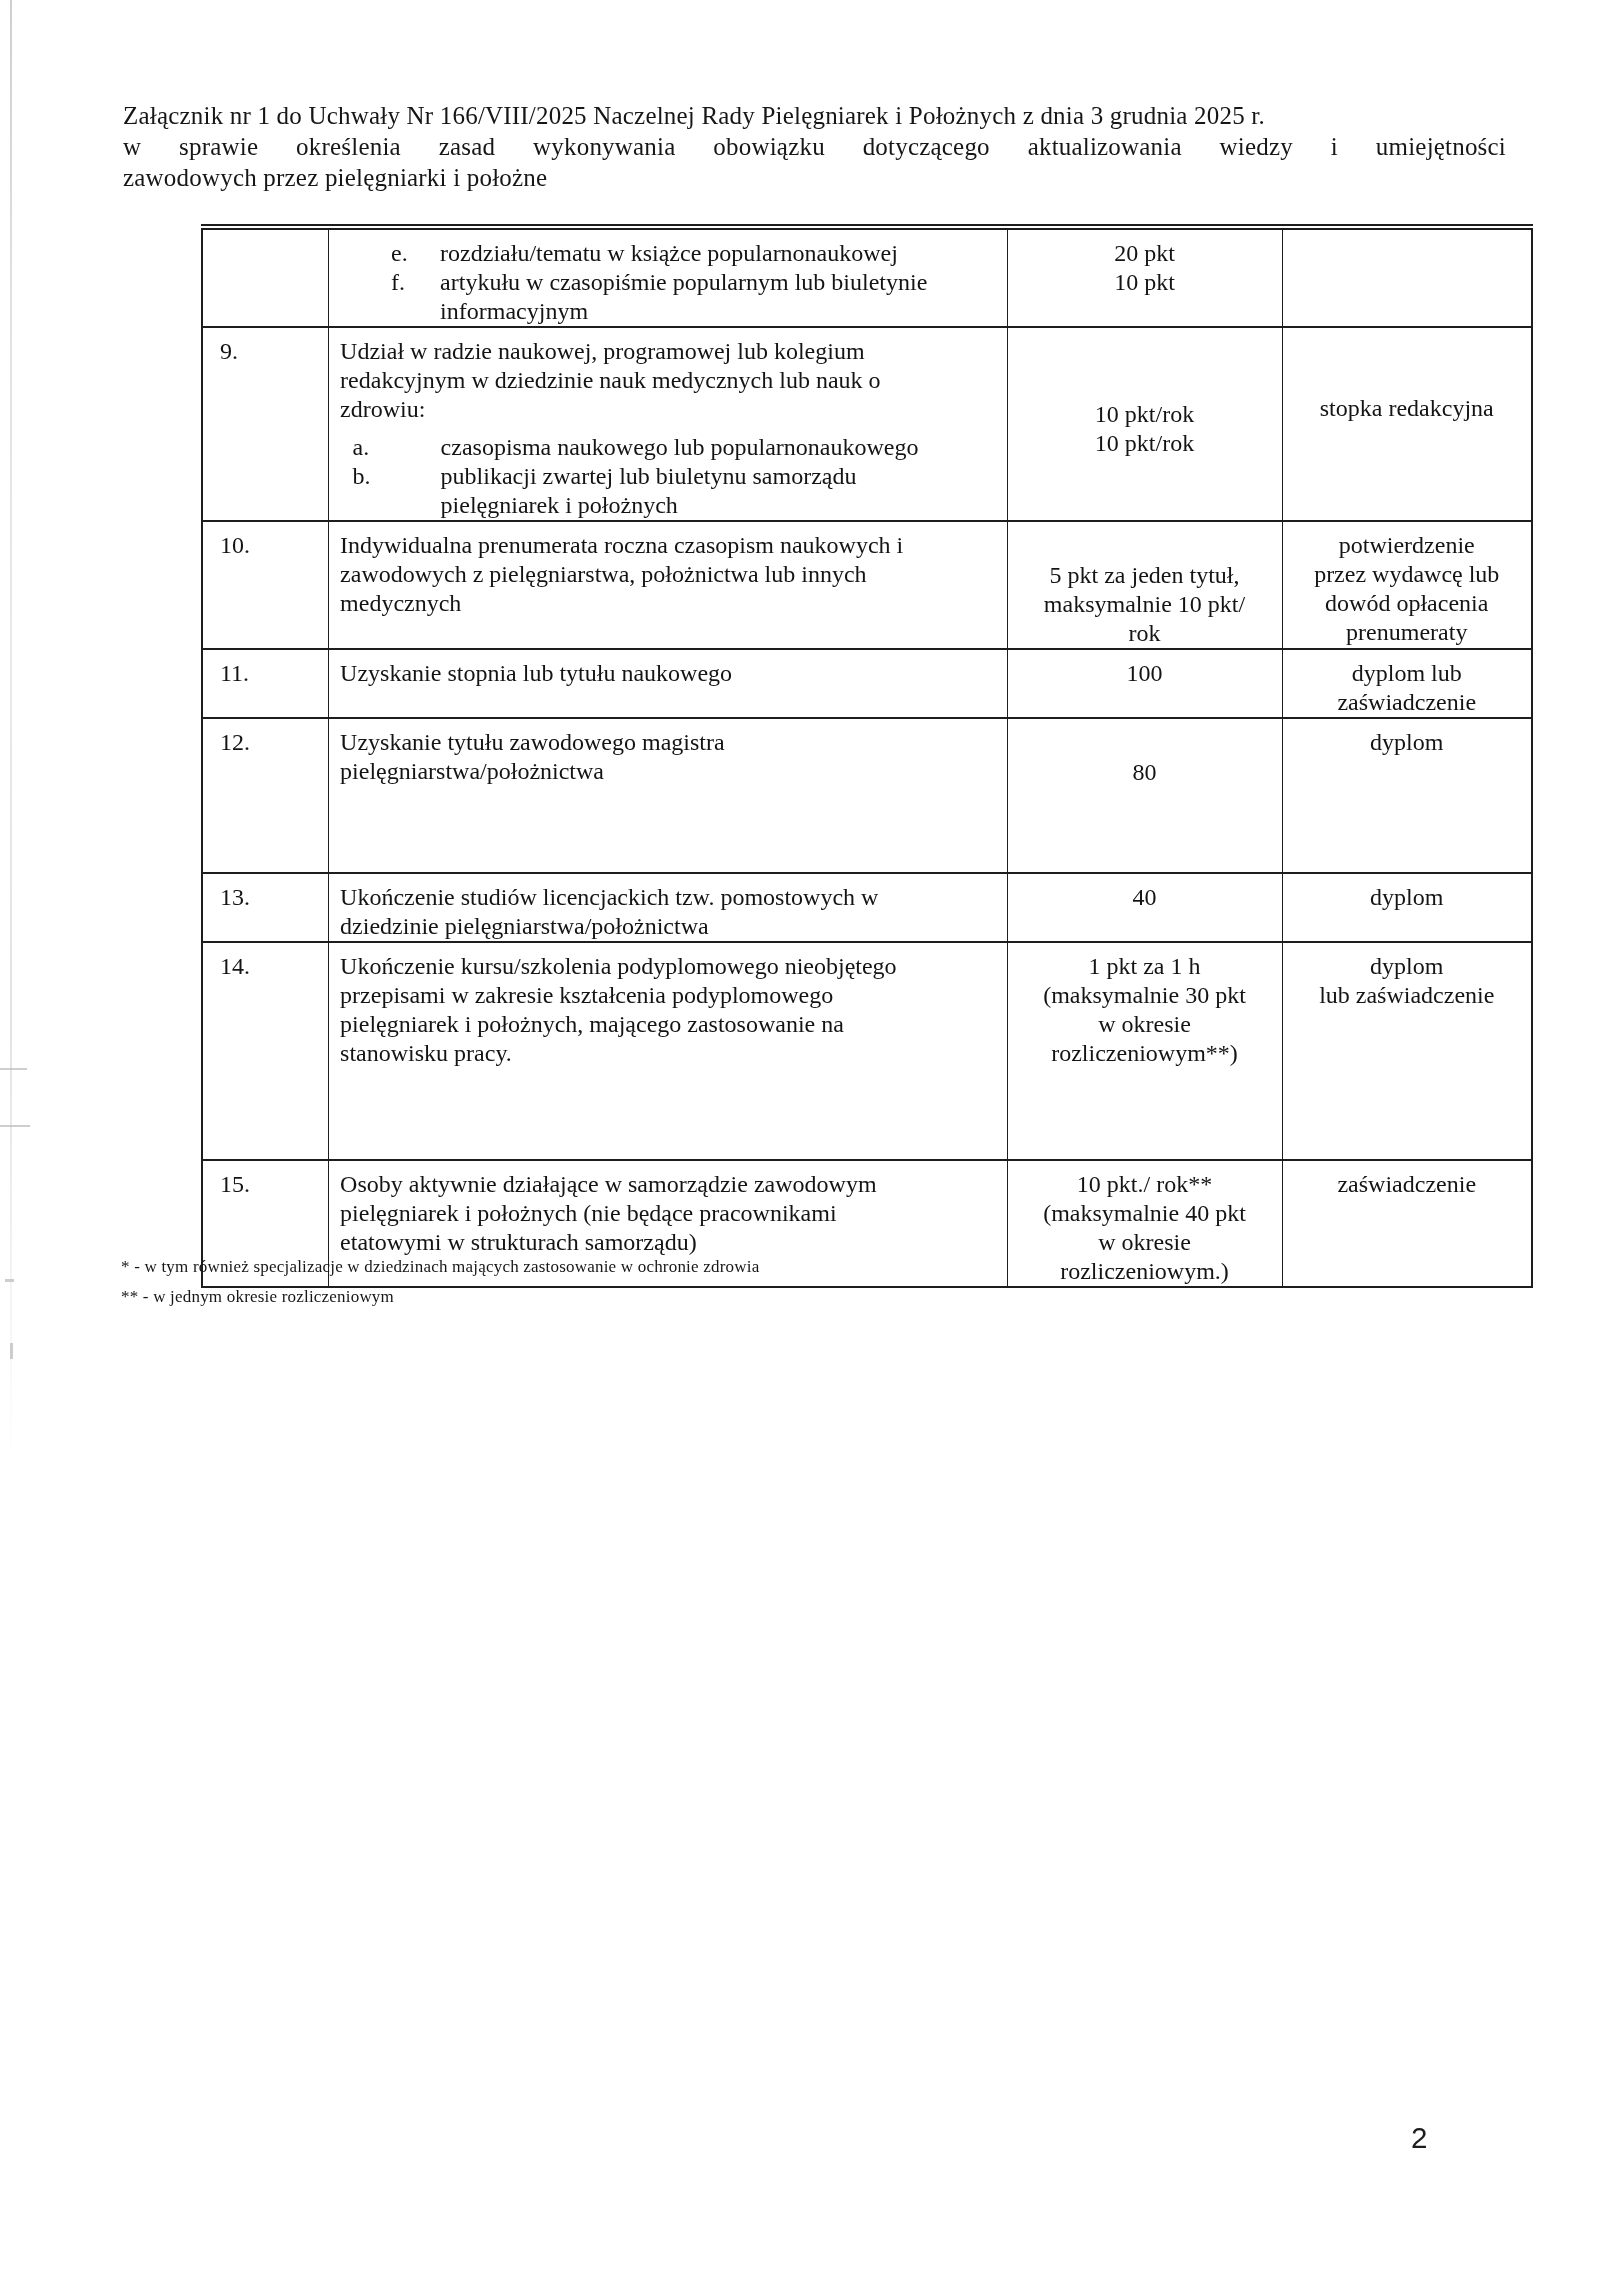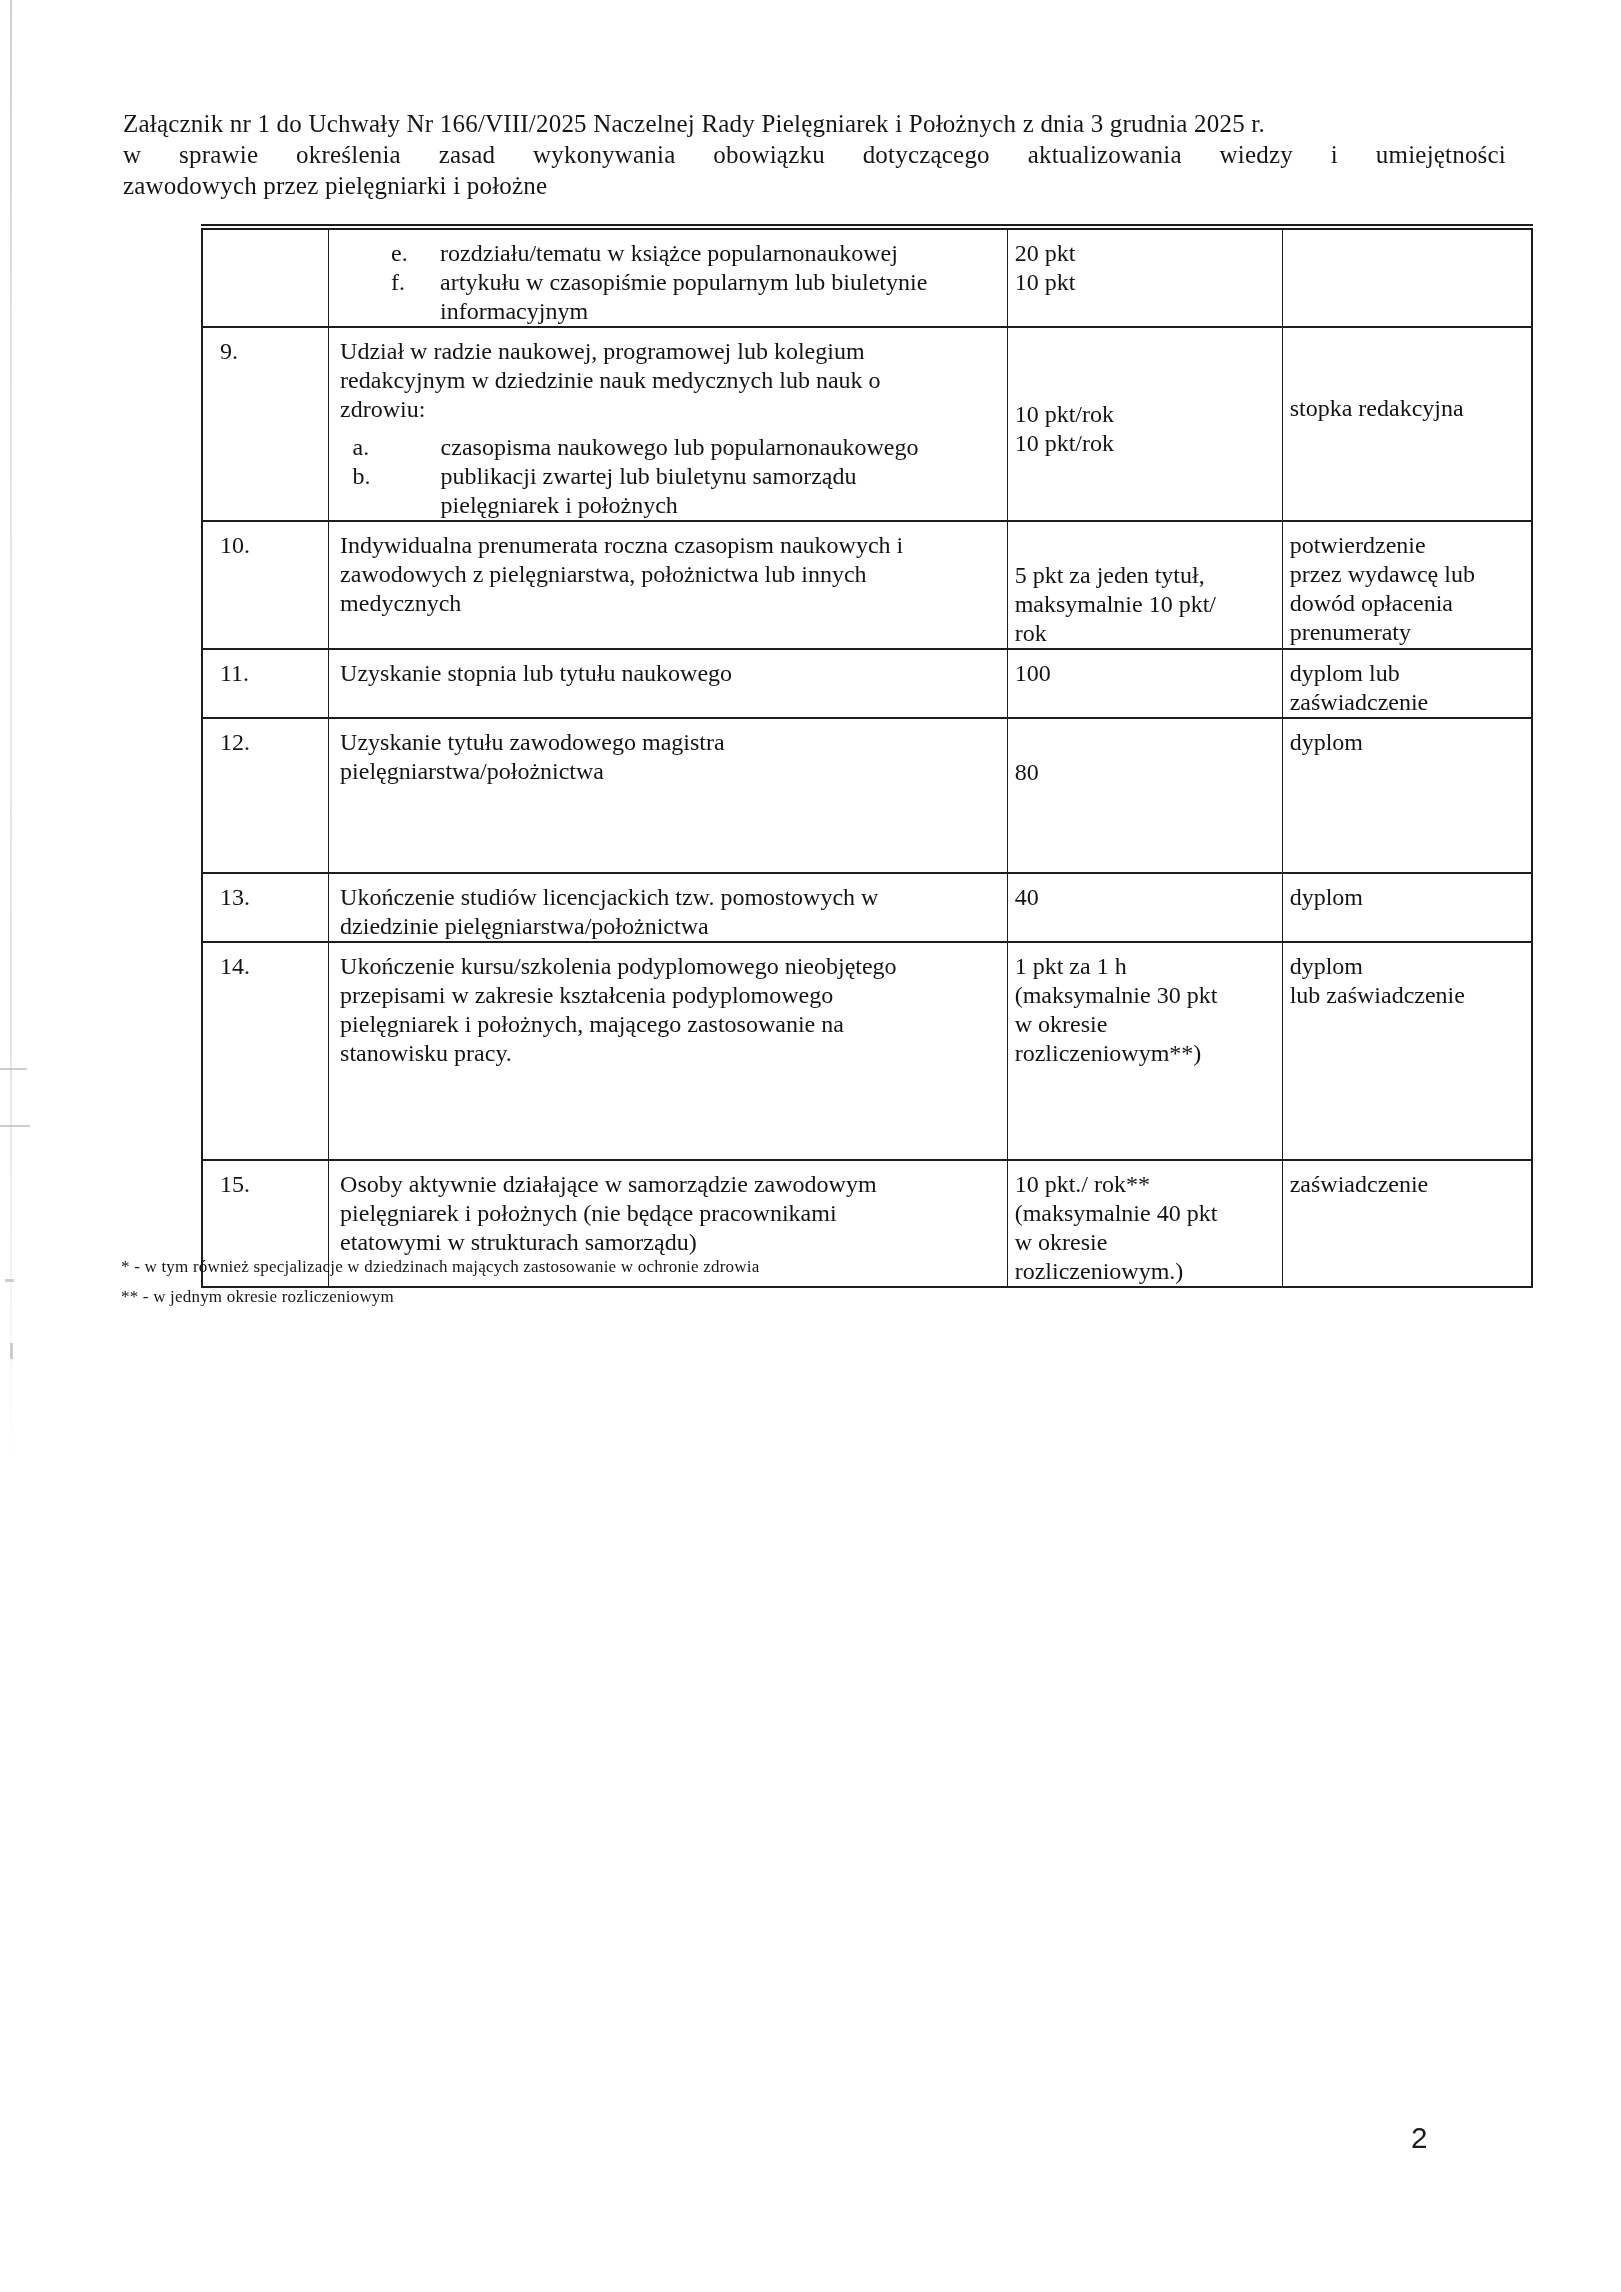"Załącznik nr 1 do Uchwały" .doc-header { top: 108px -> 100px }
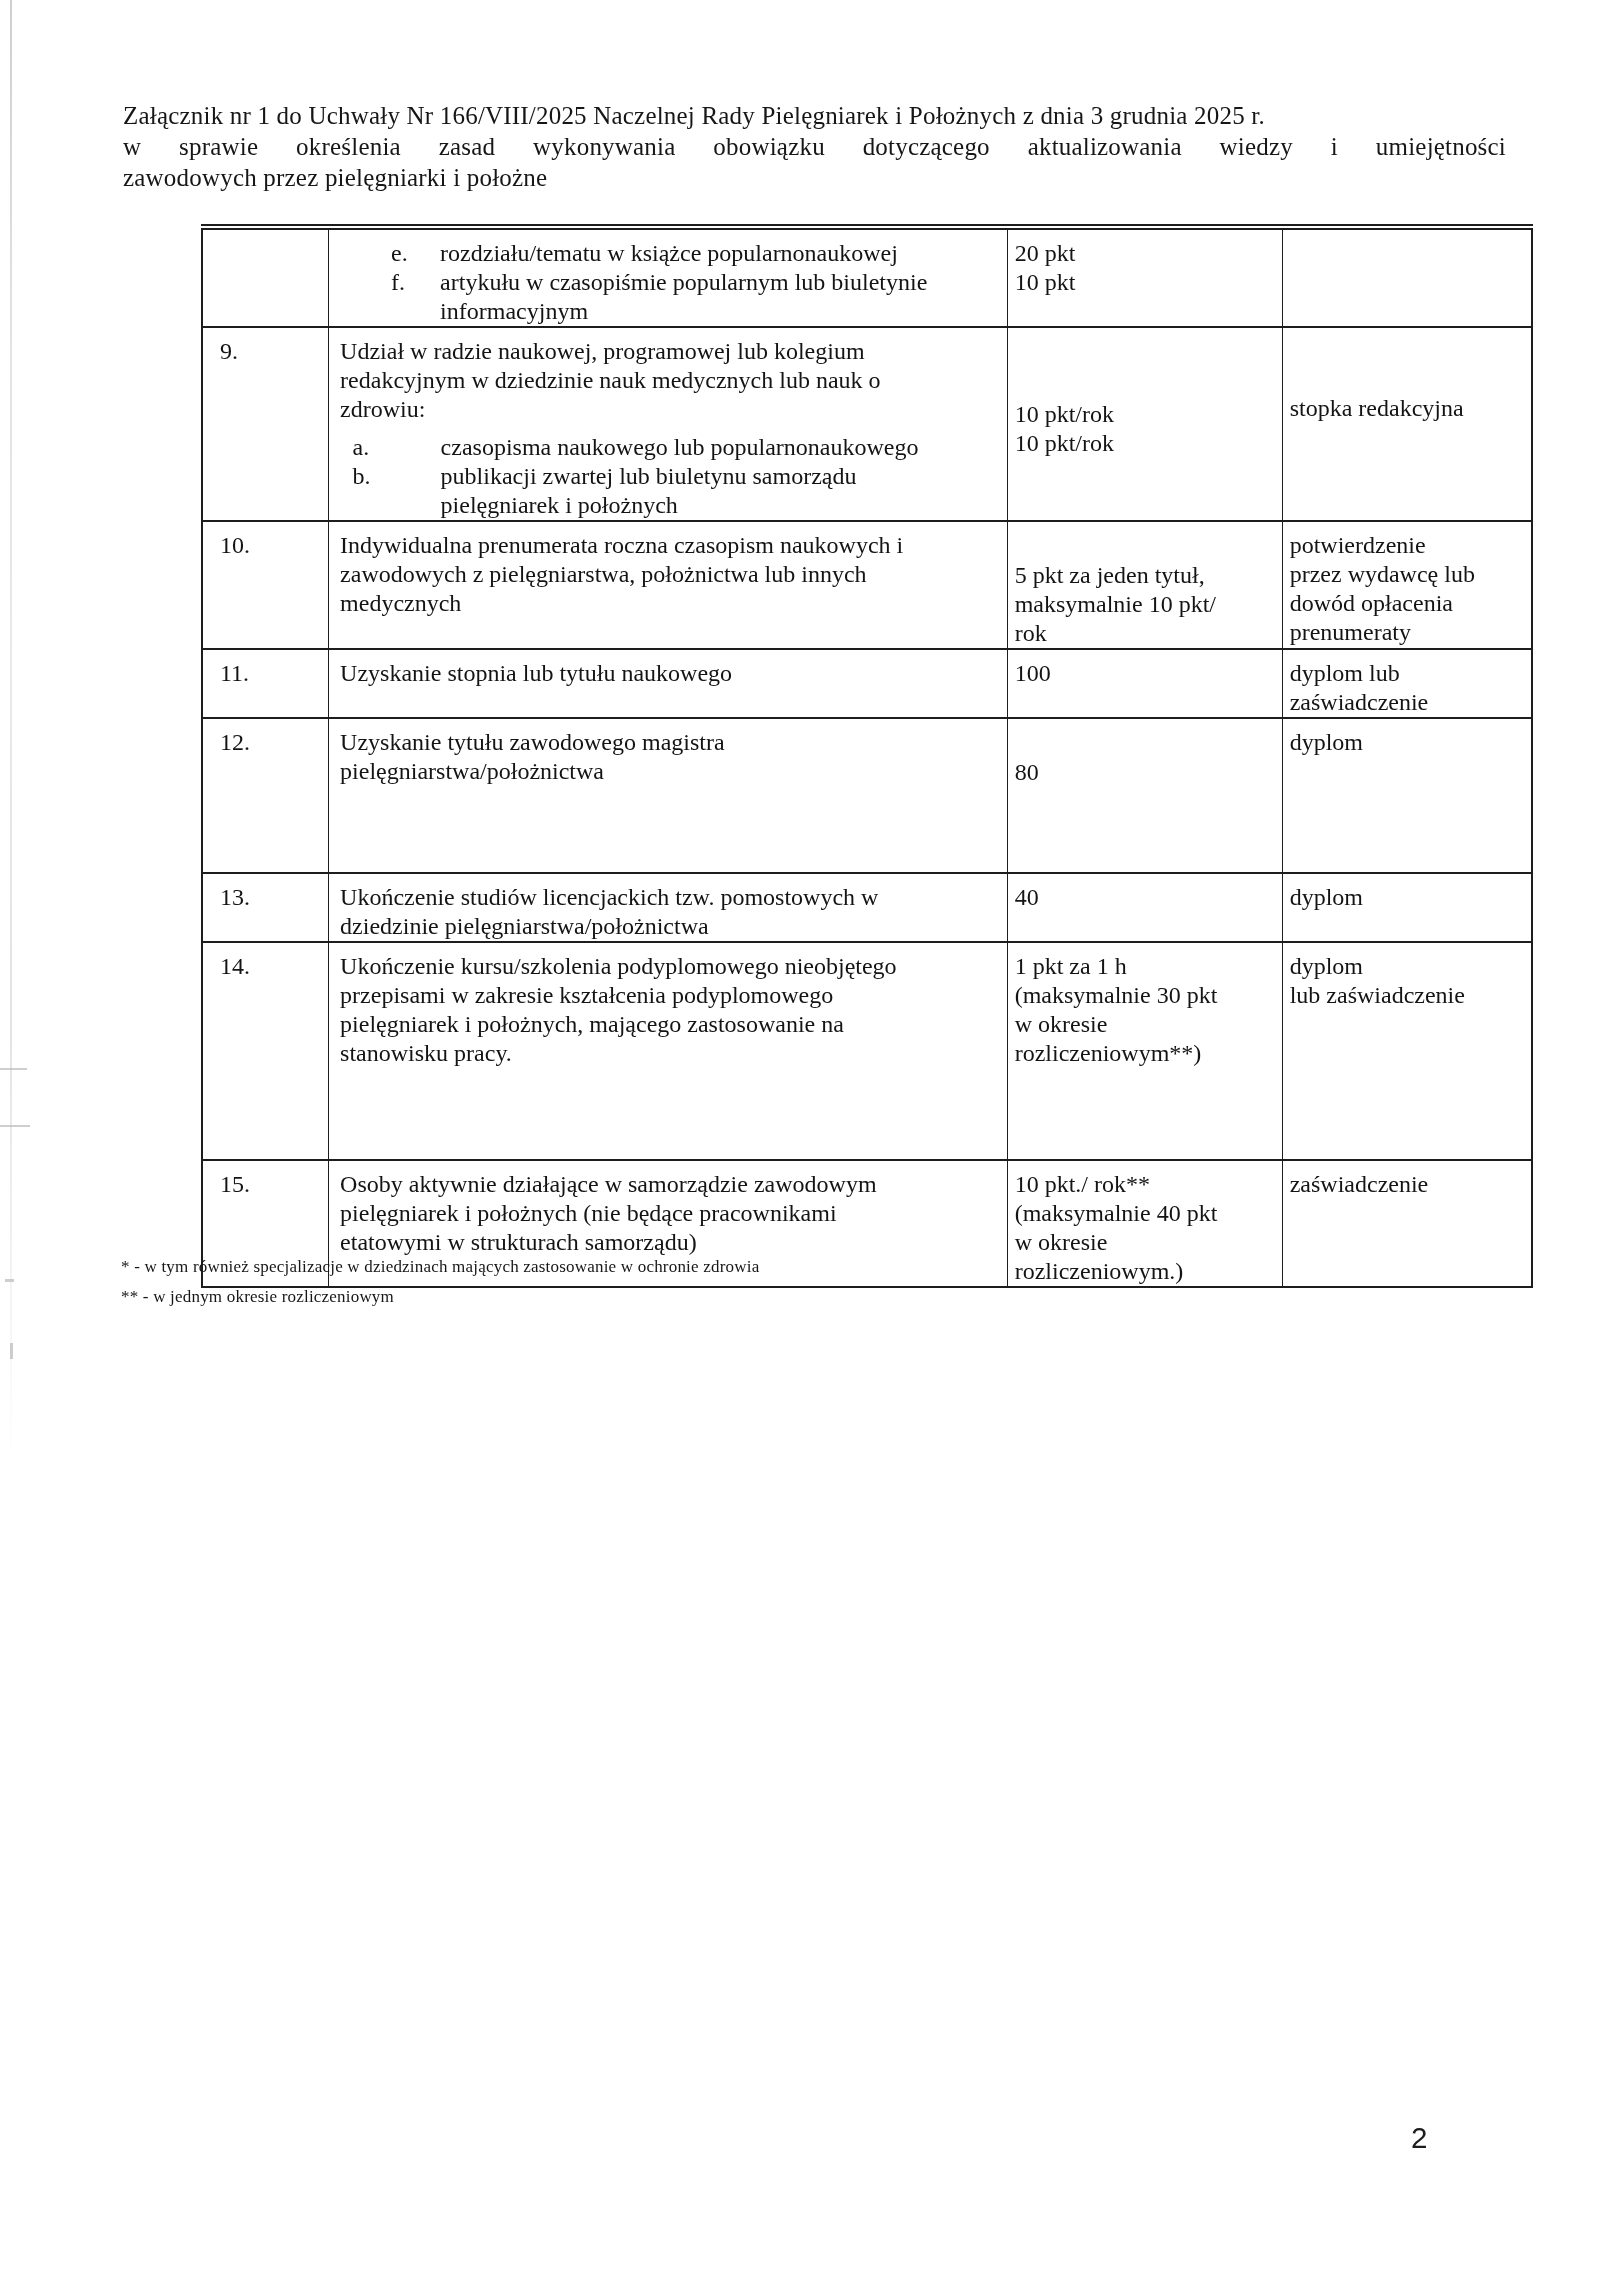"20 pkt" td.cell-pts, td.cell-doc { text-align: left -> center }
